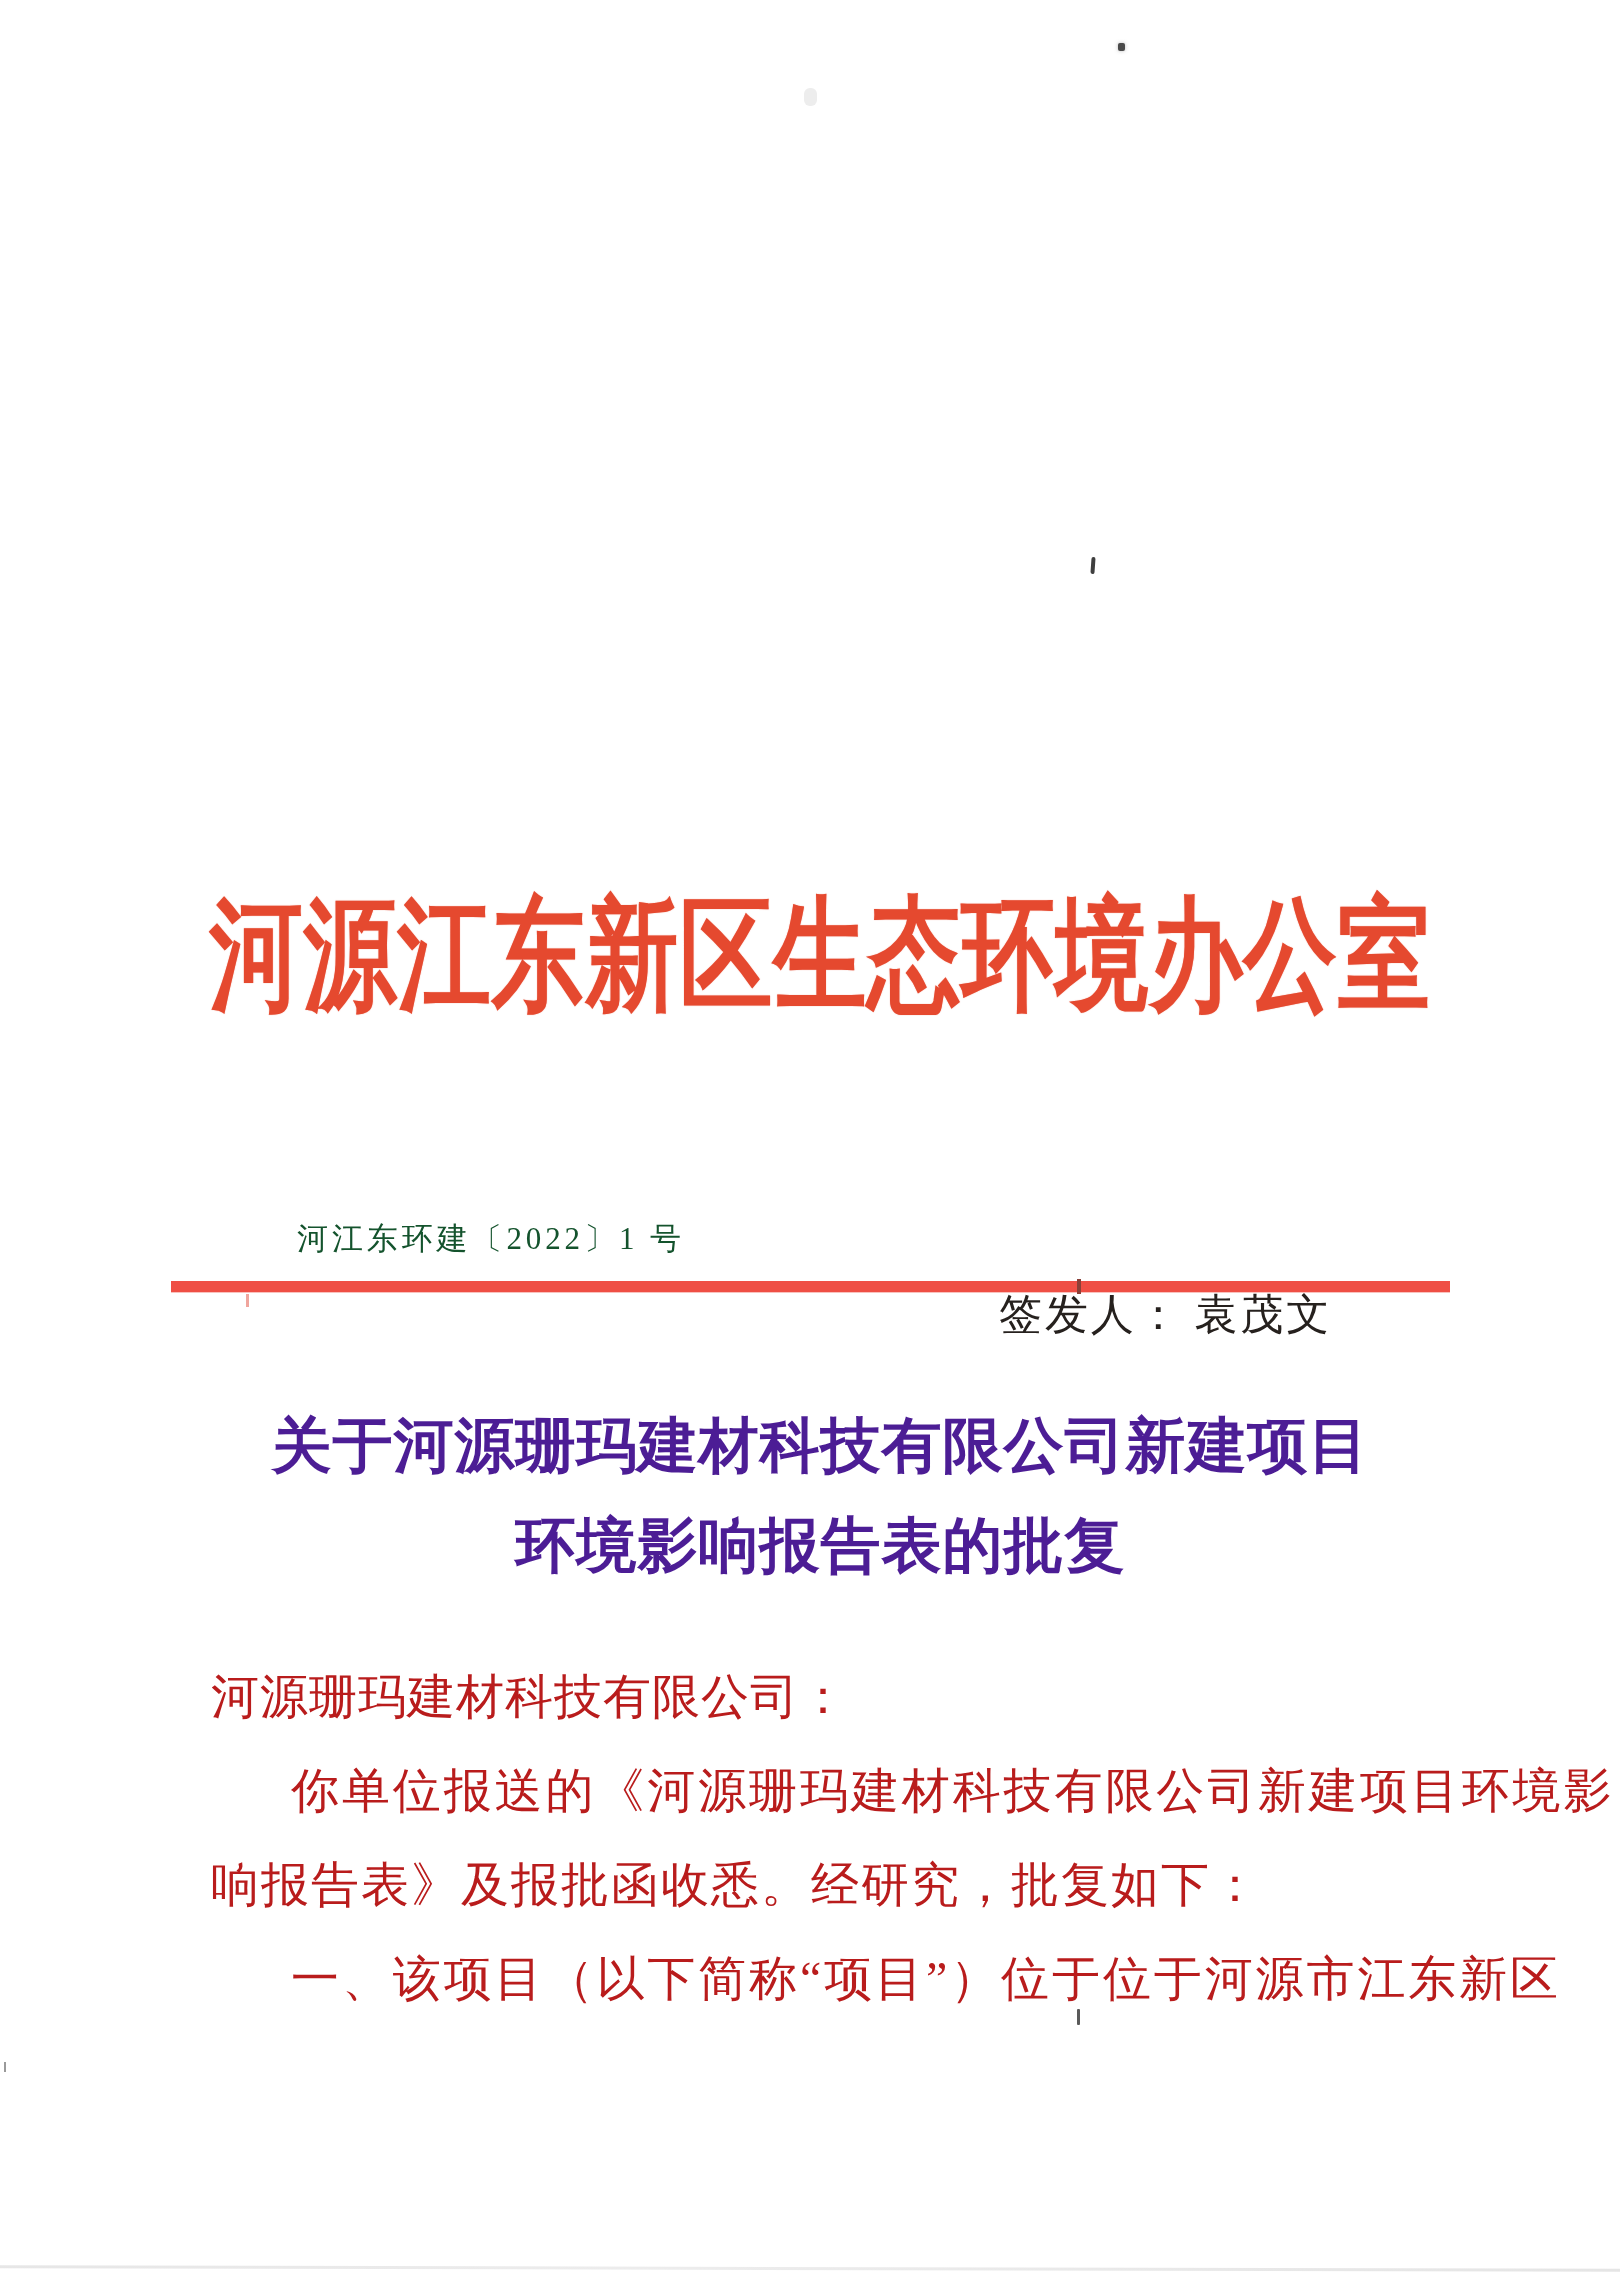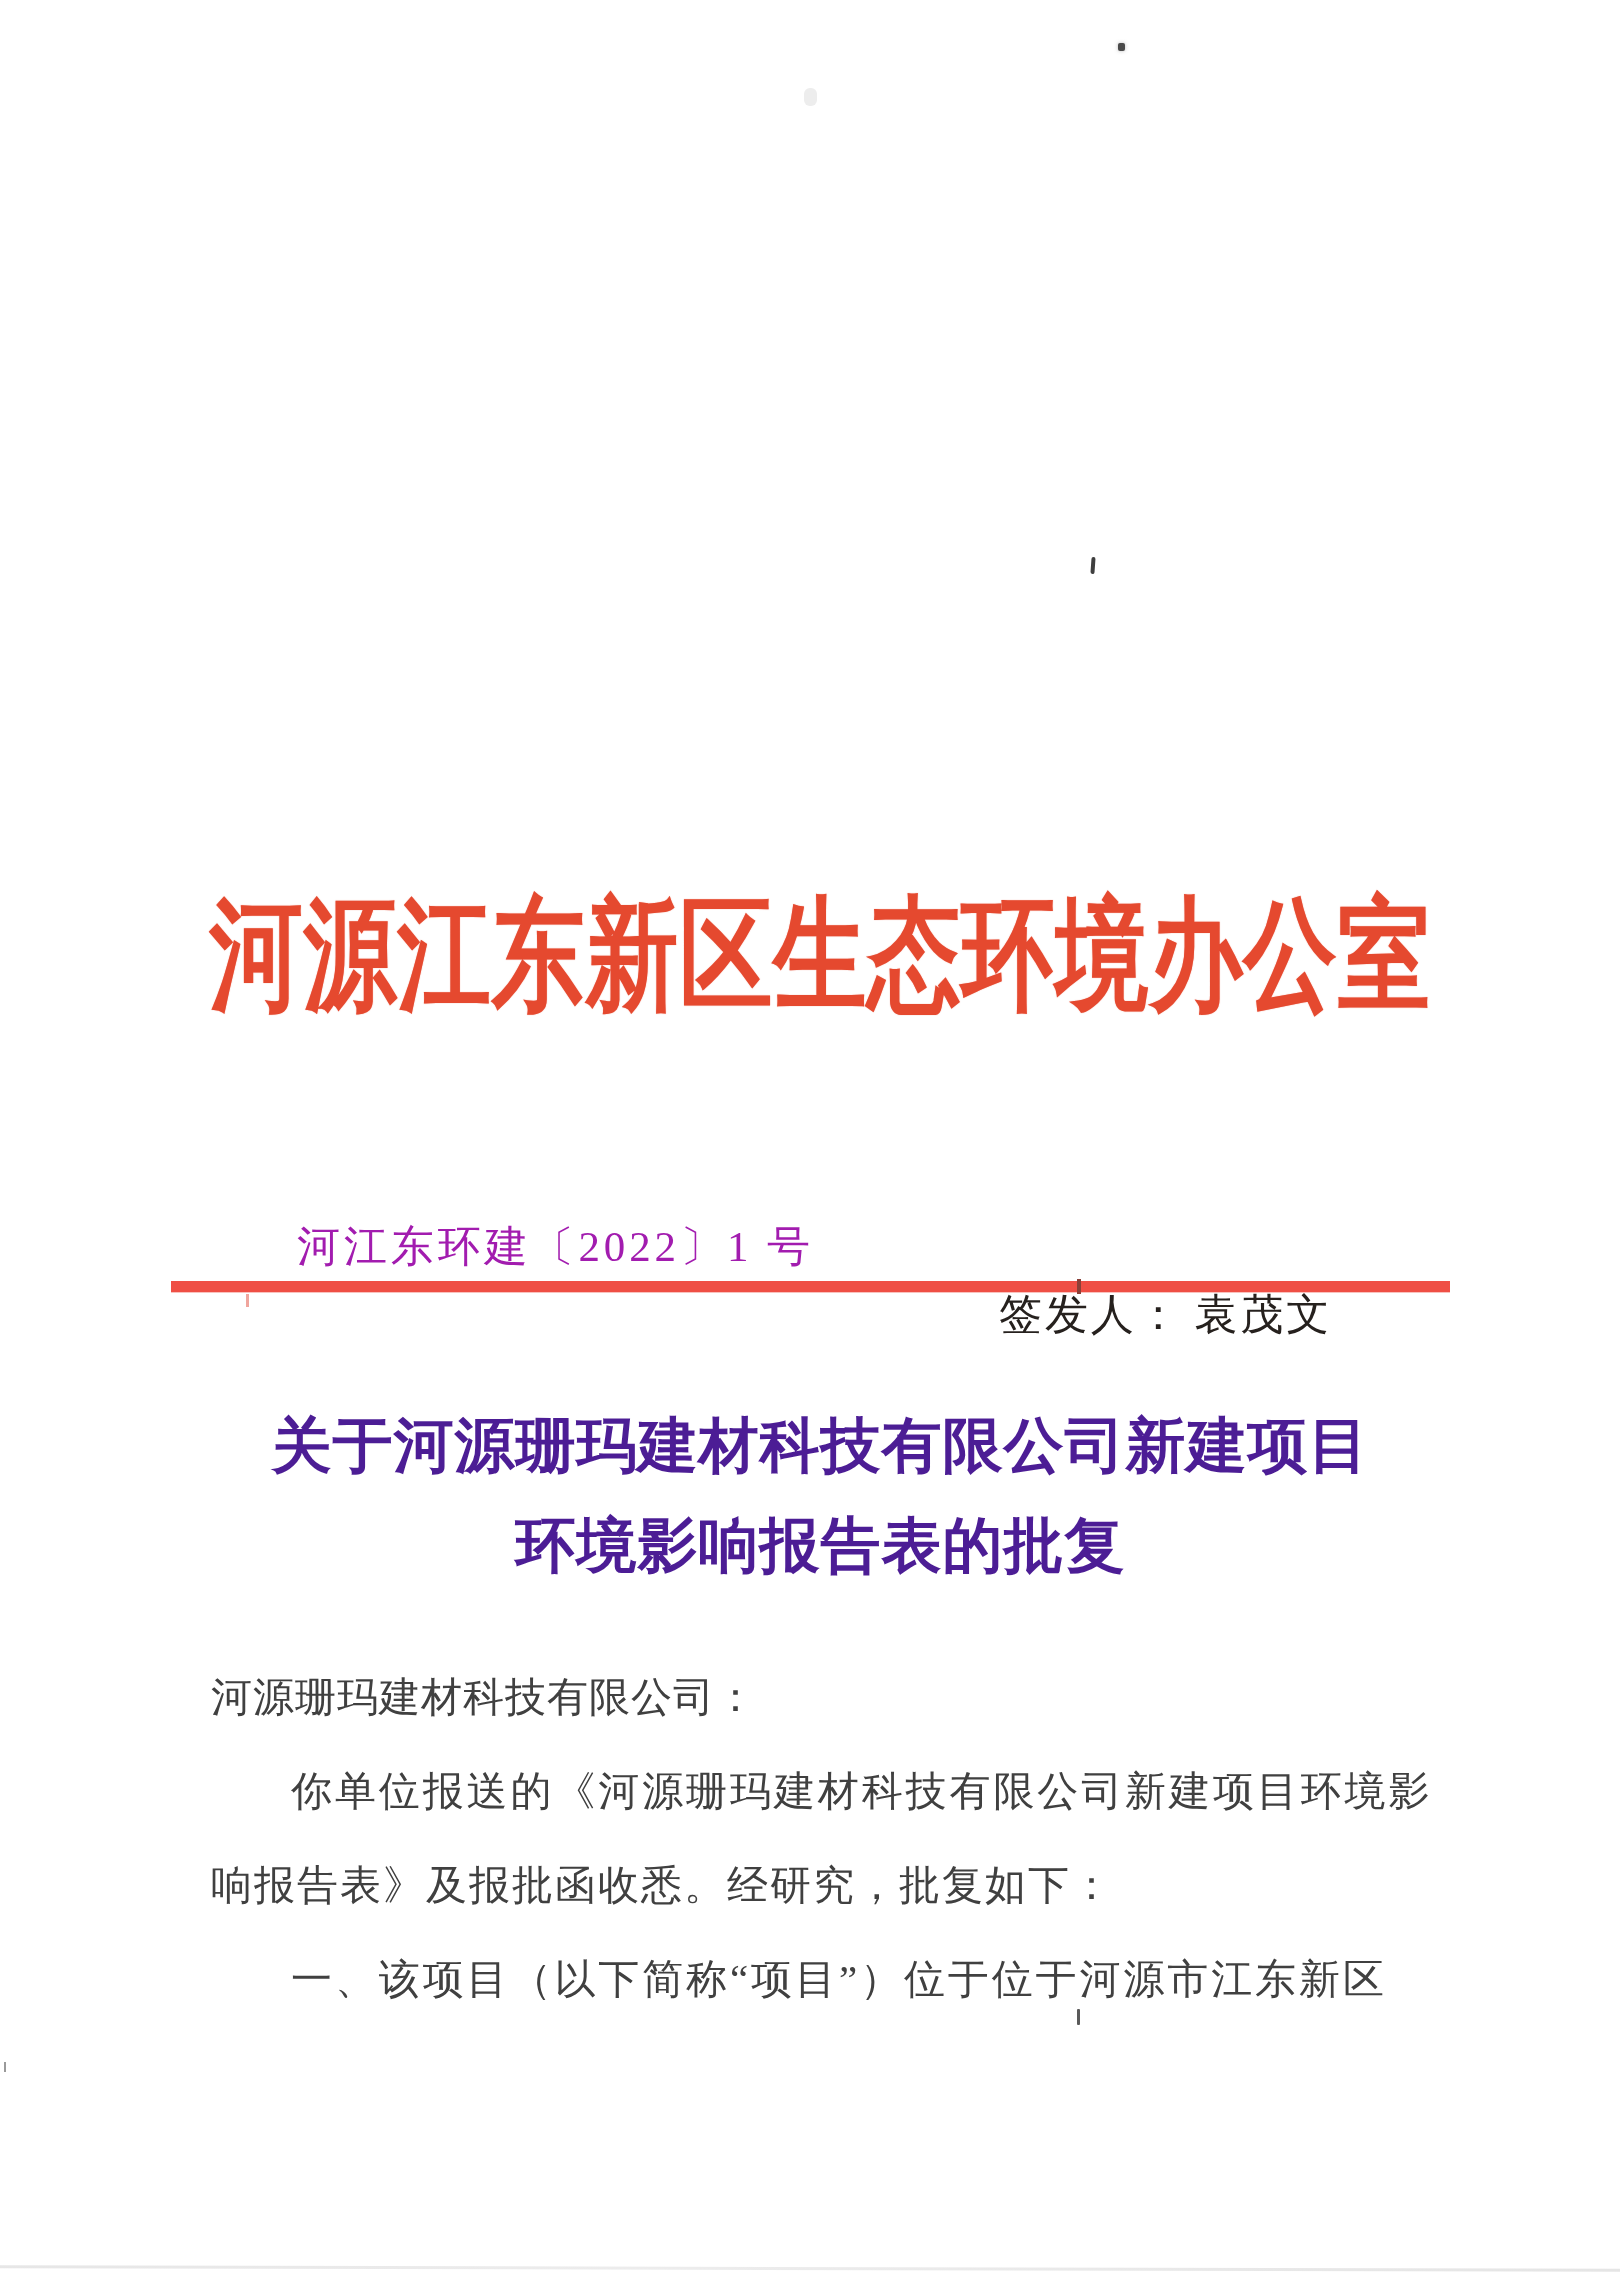"河江东环建〔2022〕1 号" .doc-number { color: #a21caf -> #14532d; font-size: 43px -> 31px }
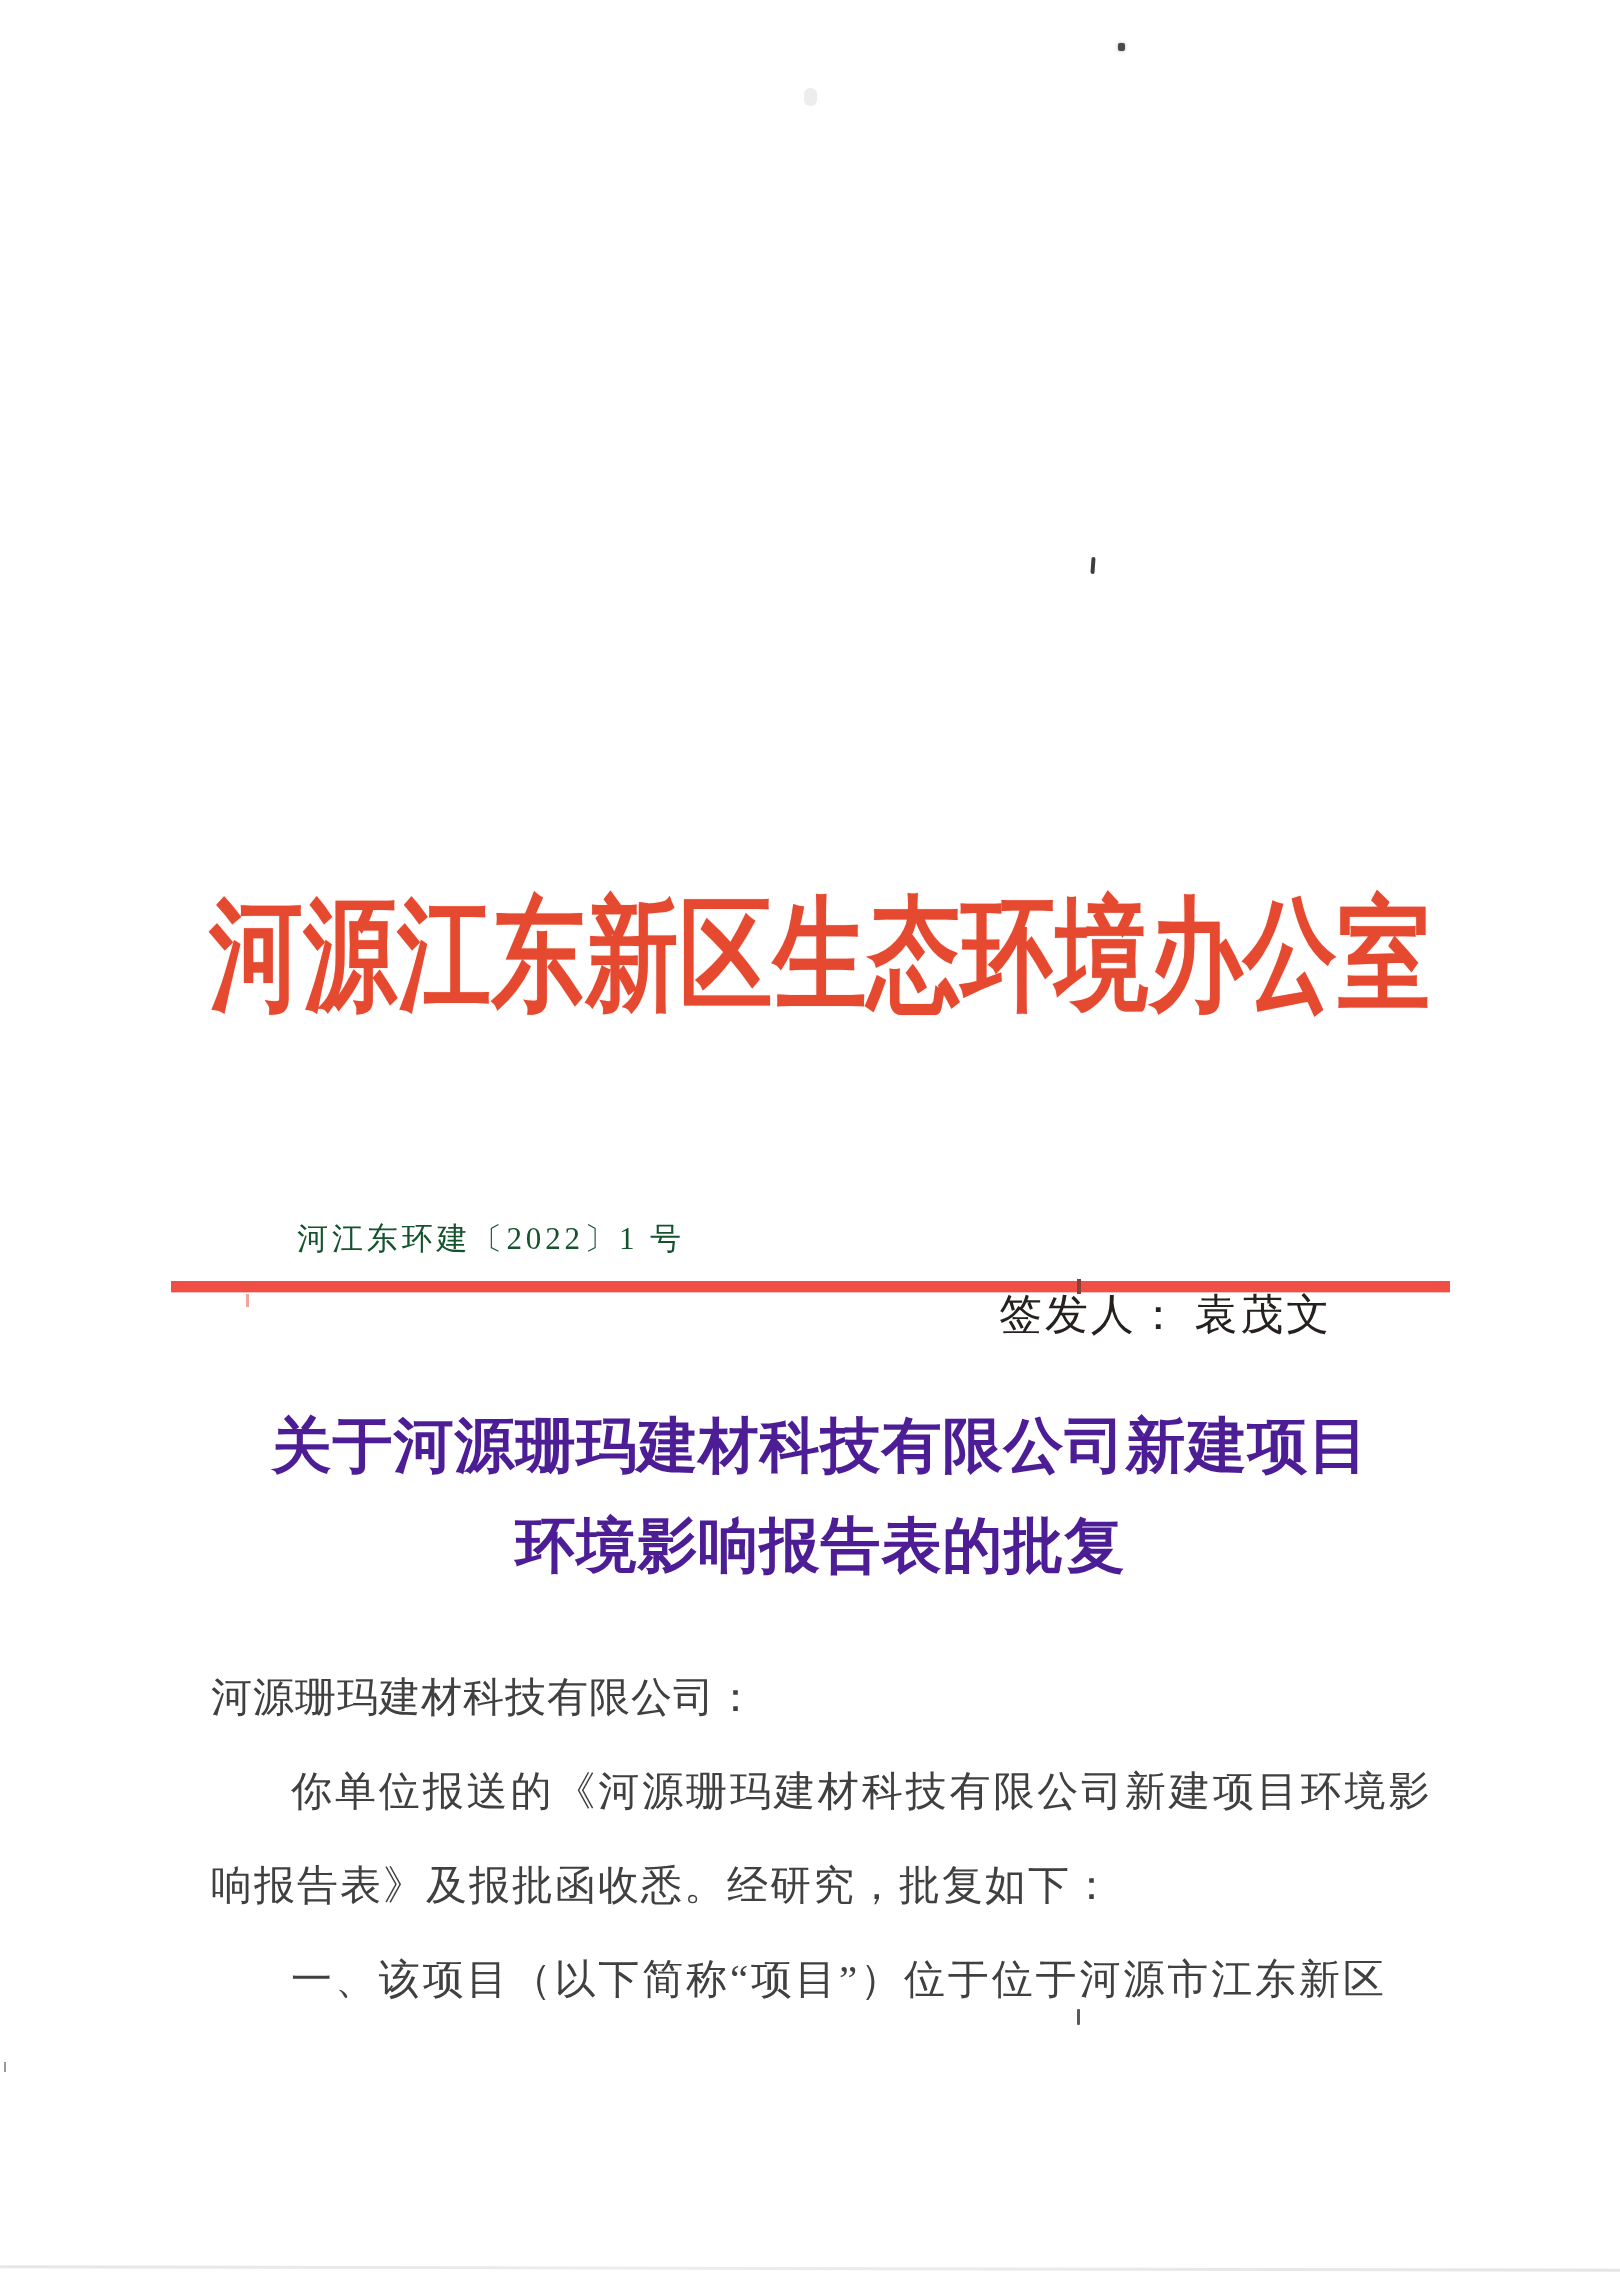"河源珊玛建材科技有限公司：" .body-text { color: #404040 -> #b91c1c; font-size: 41px -> 48px }
